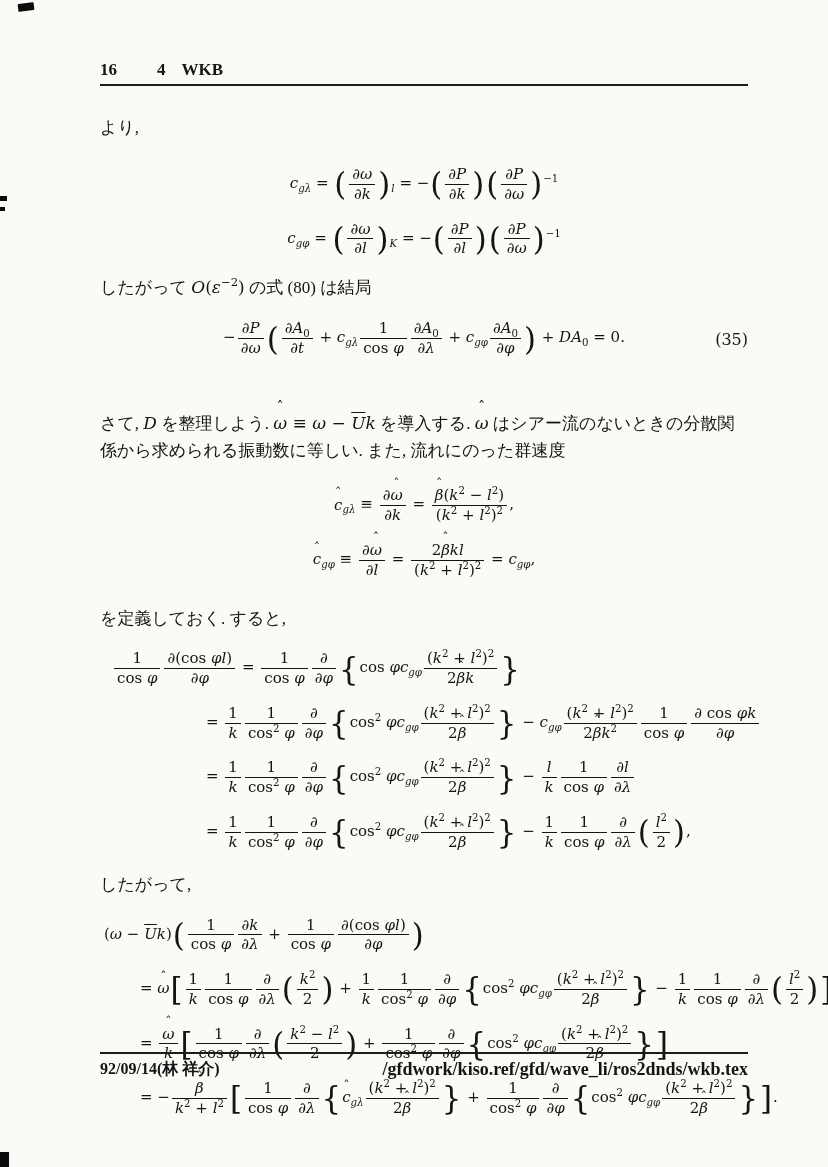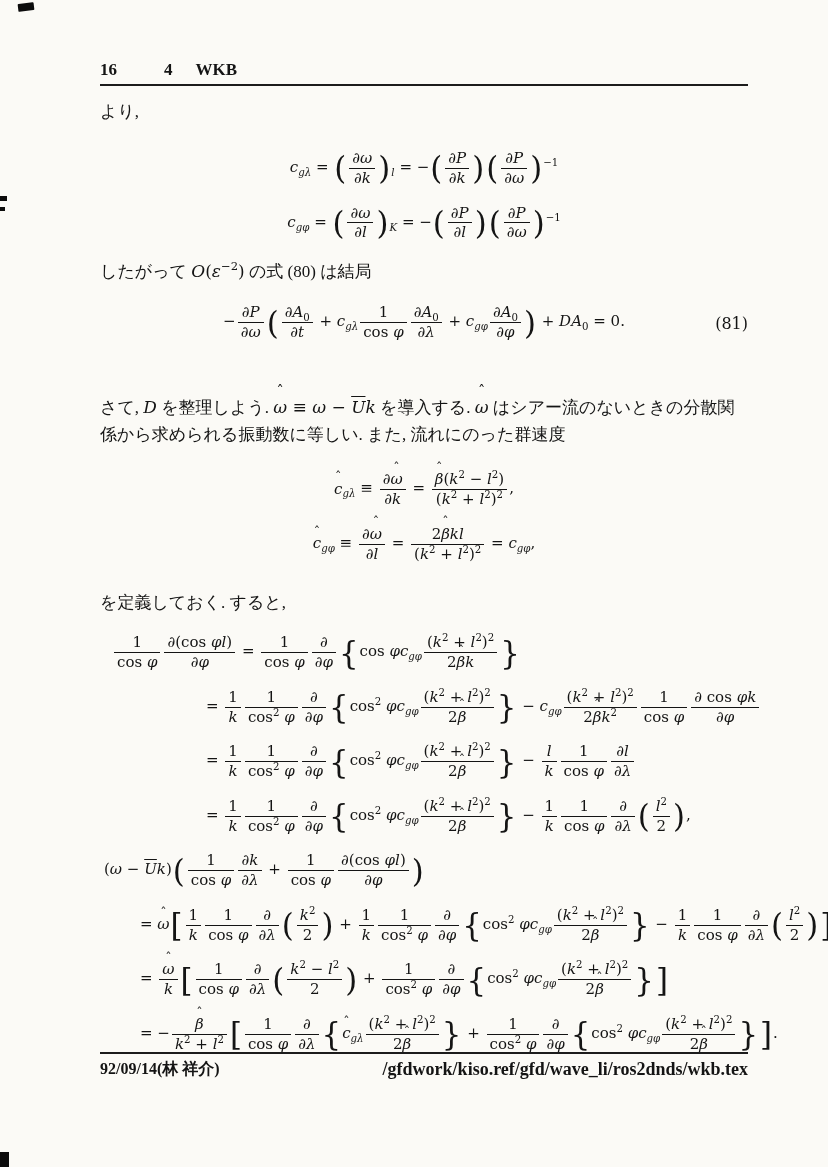"16" .hdr { gap: 7px -> none }
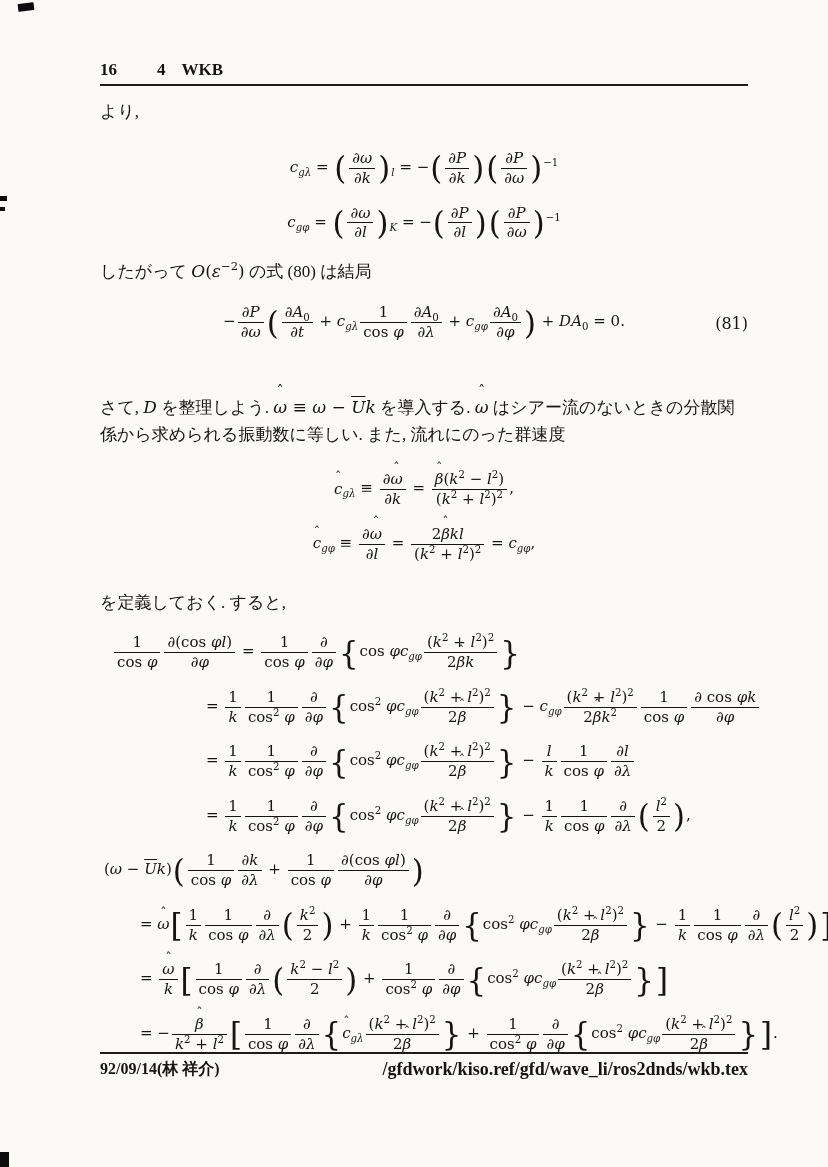"より," p.para { margin-top: 12px -> 28px }
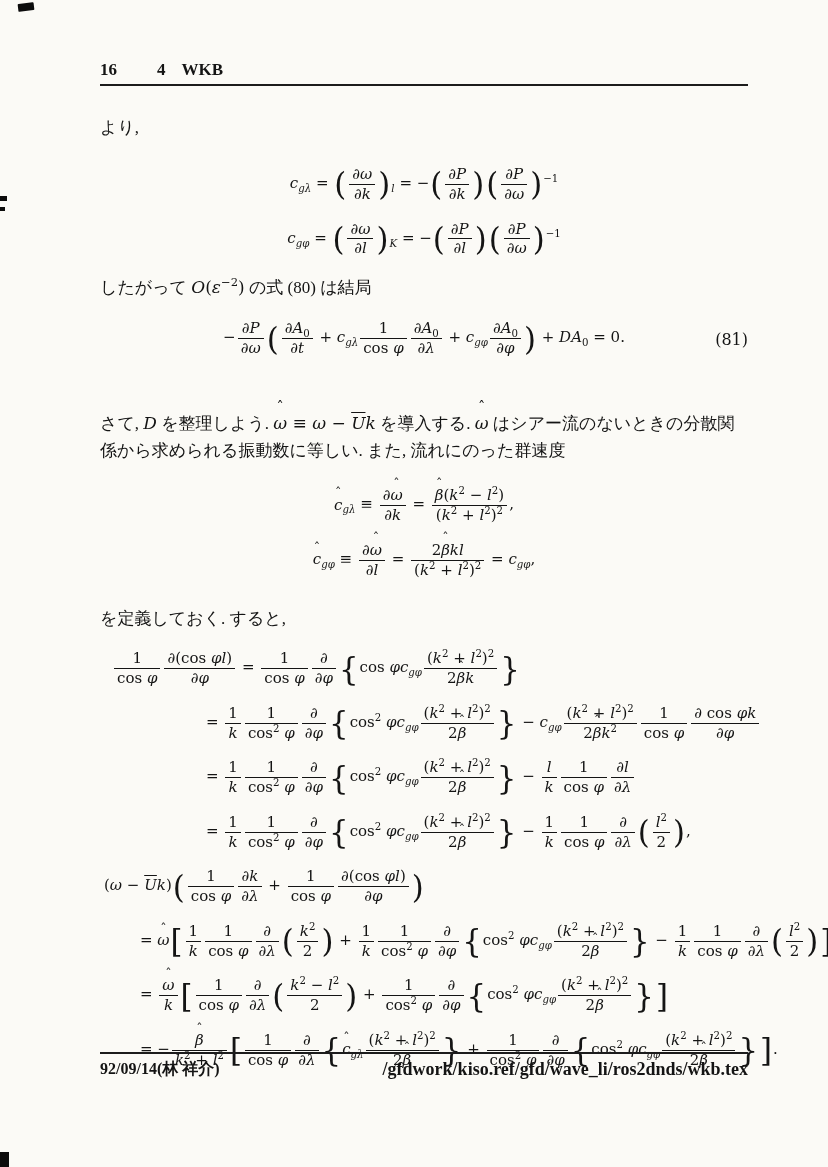"(81)" span.eqnum { text: 81 -> 35 }
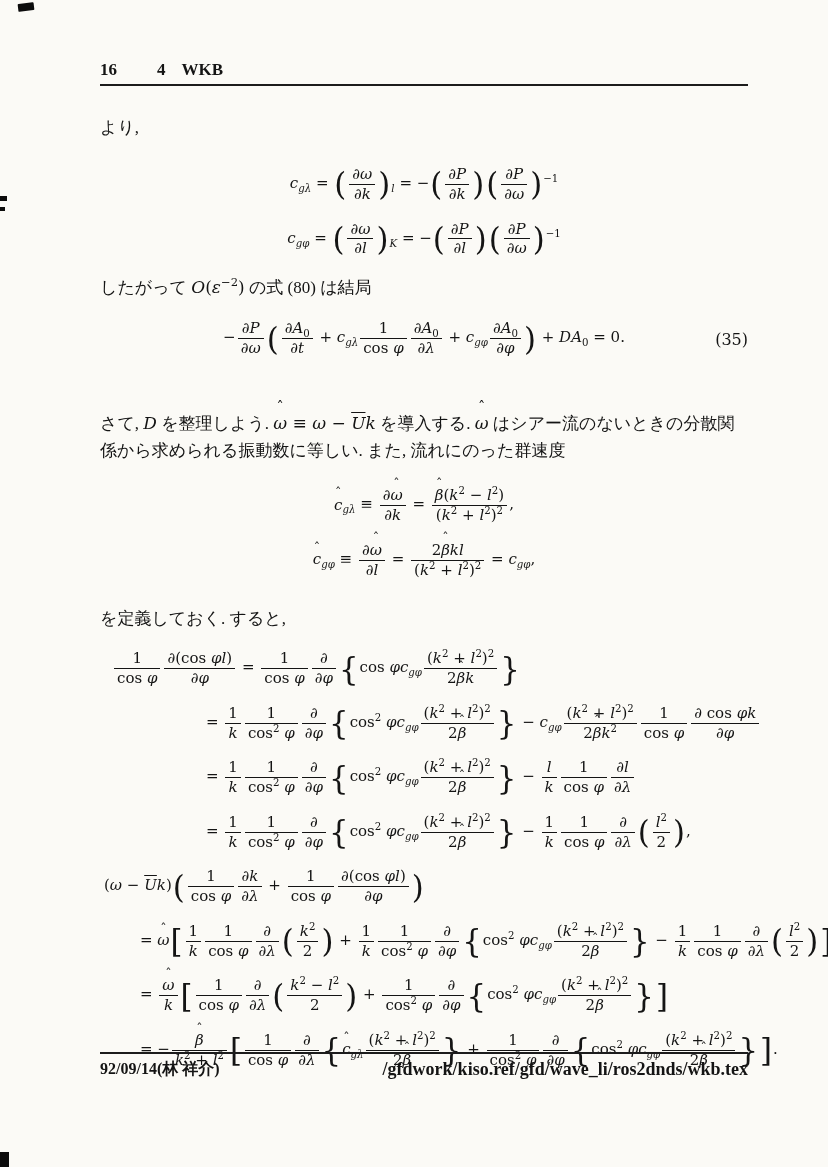"したがって," p.para { html: none -> <p>したがって<span>,</span></p> }
